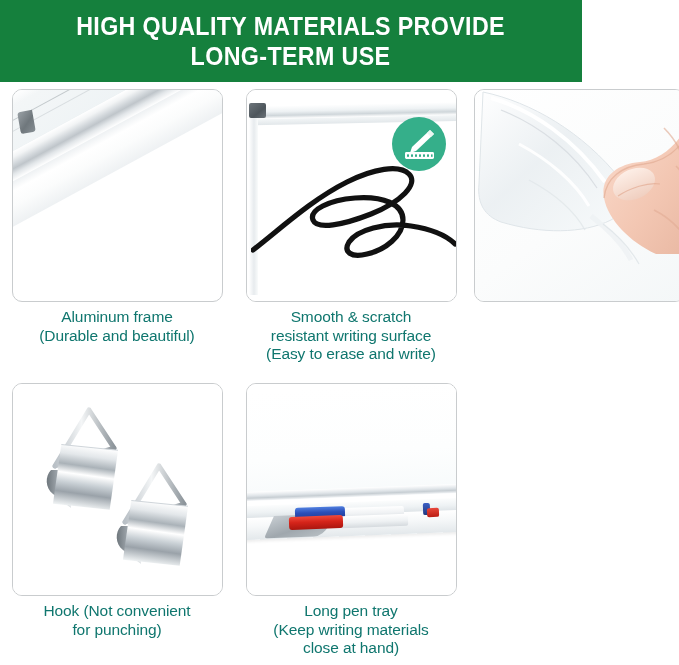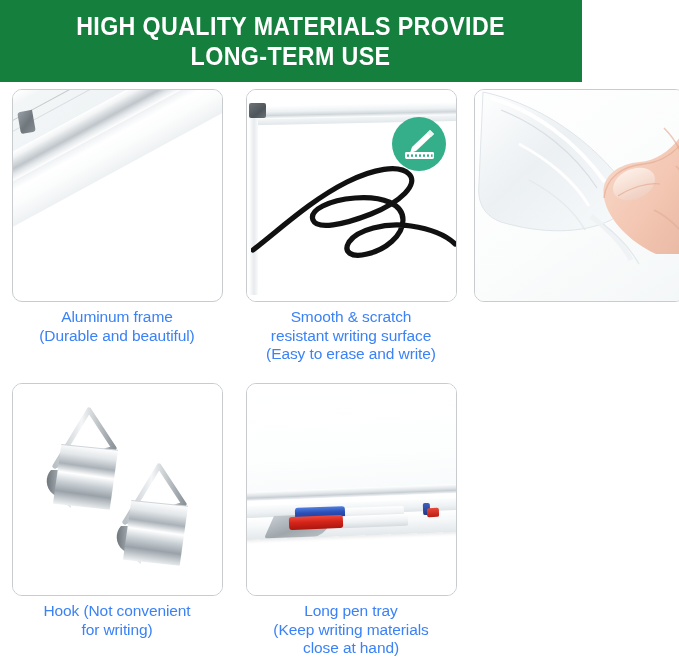"Aluminum frame" .caption { color: #3b82f6 -> #0f766e }
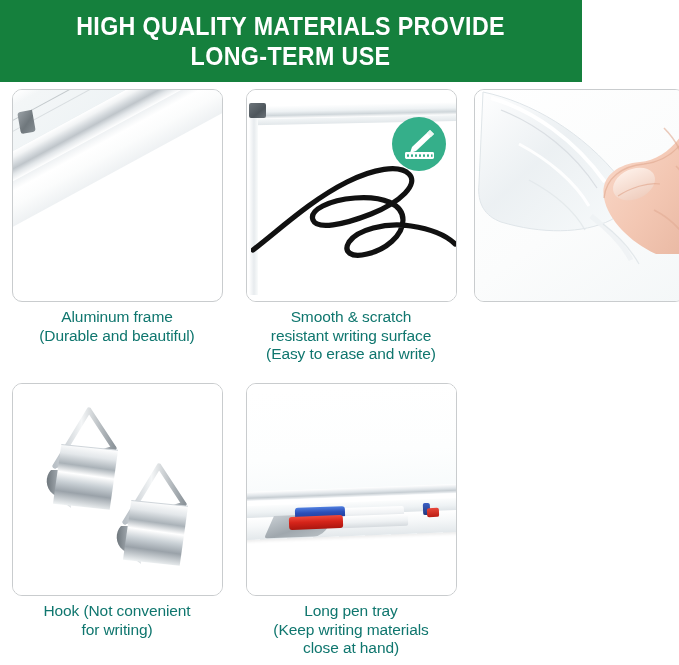"Hook (Not convenient" div.caption { text: writing -> punching }
